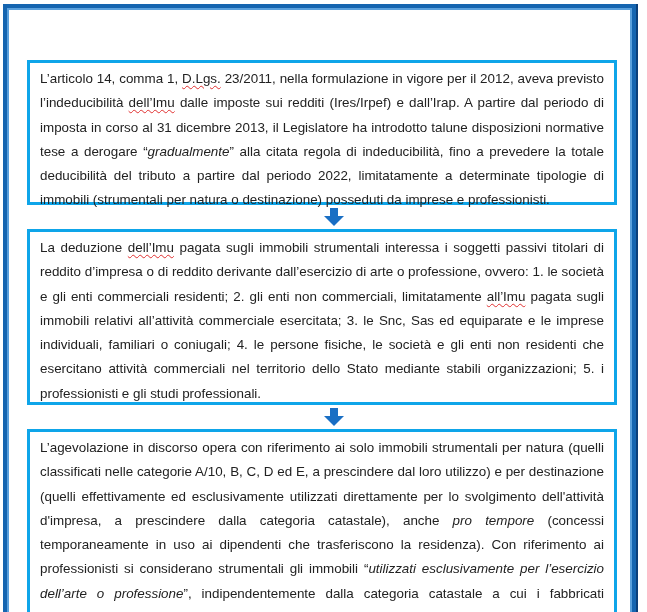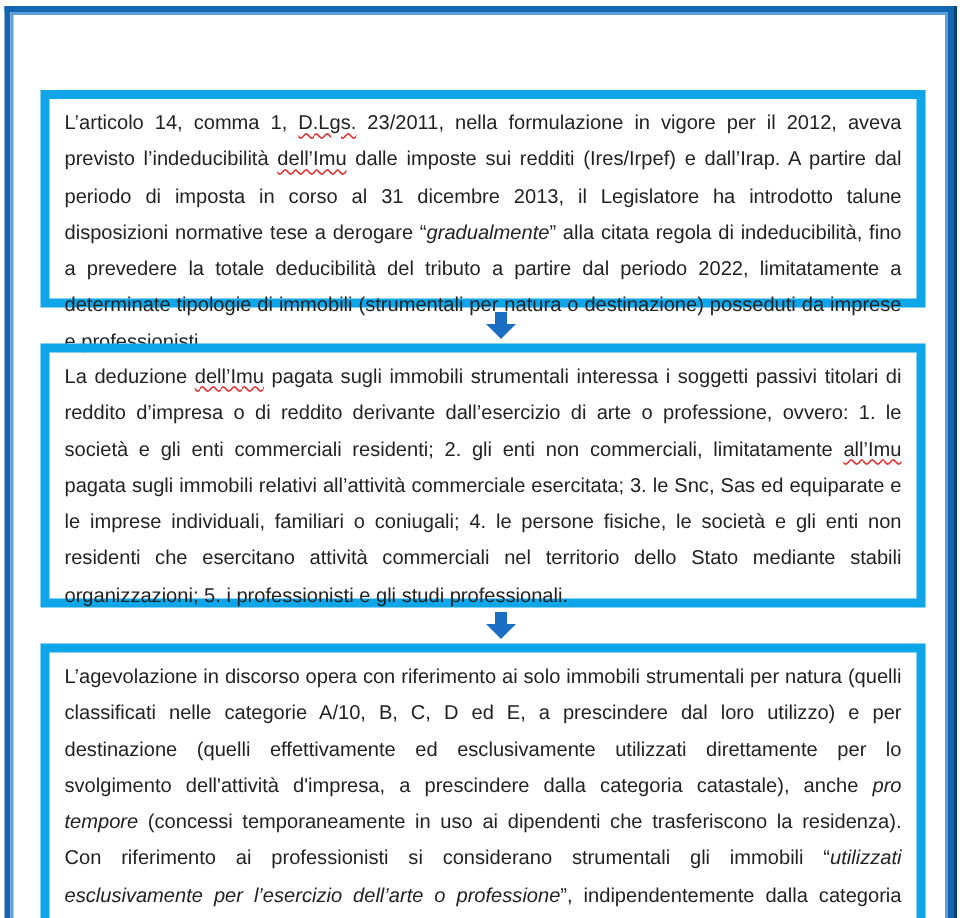"L’articolo 14, comma 1, D.Lgs." .box { border: 6px solid #0ea5e9 -> 3px solid #0ea5e9 }
